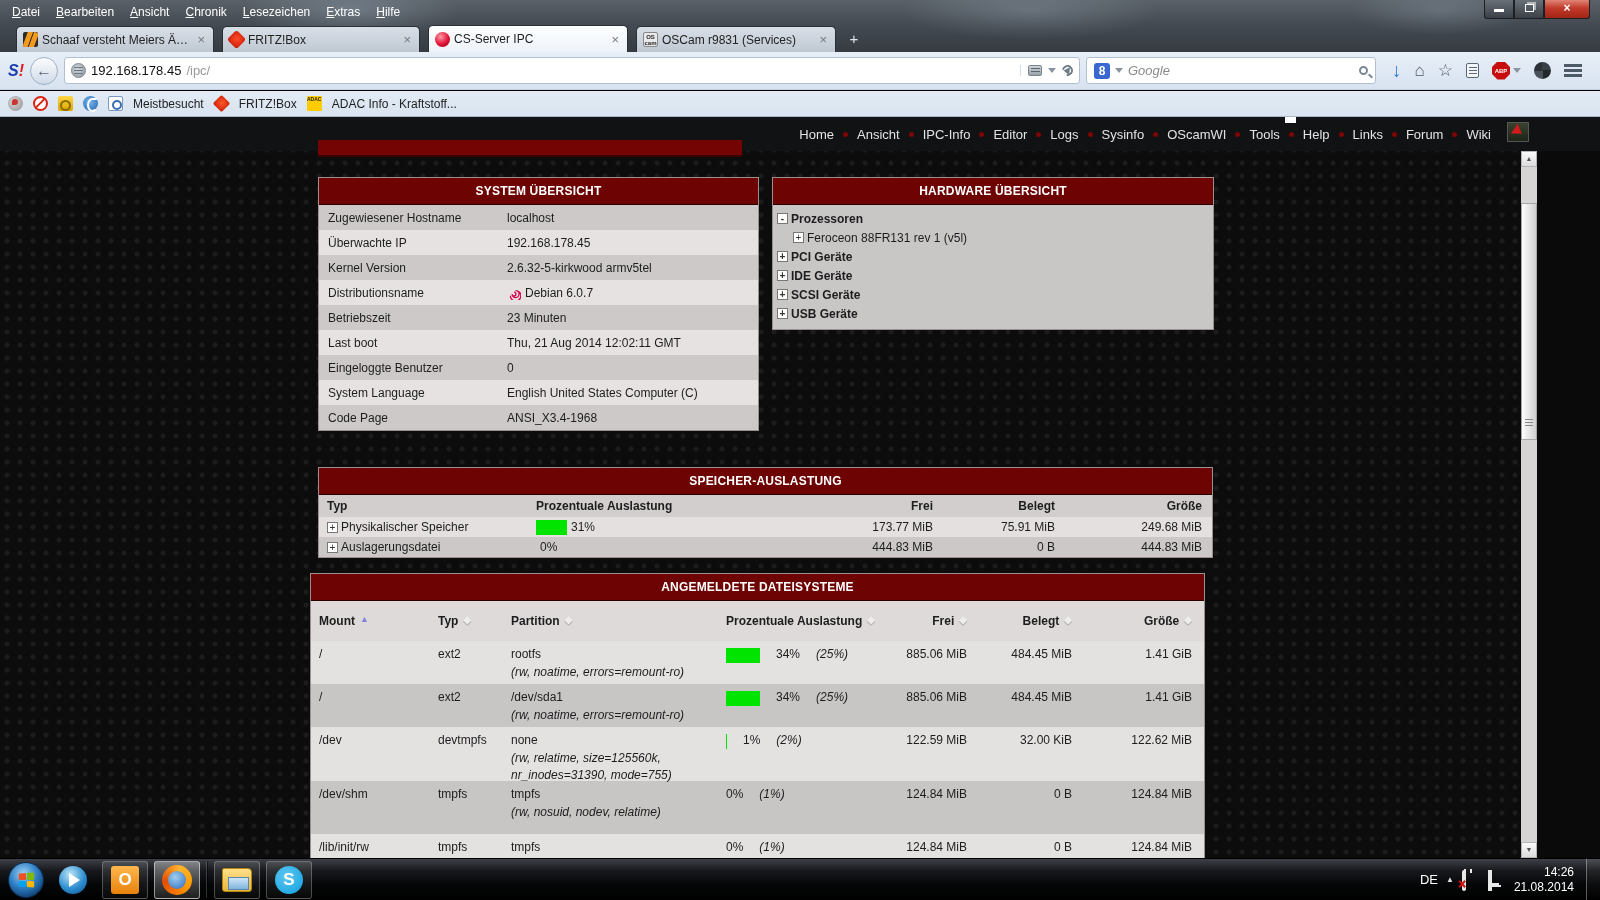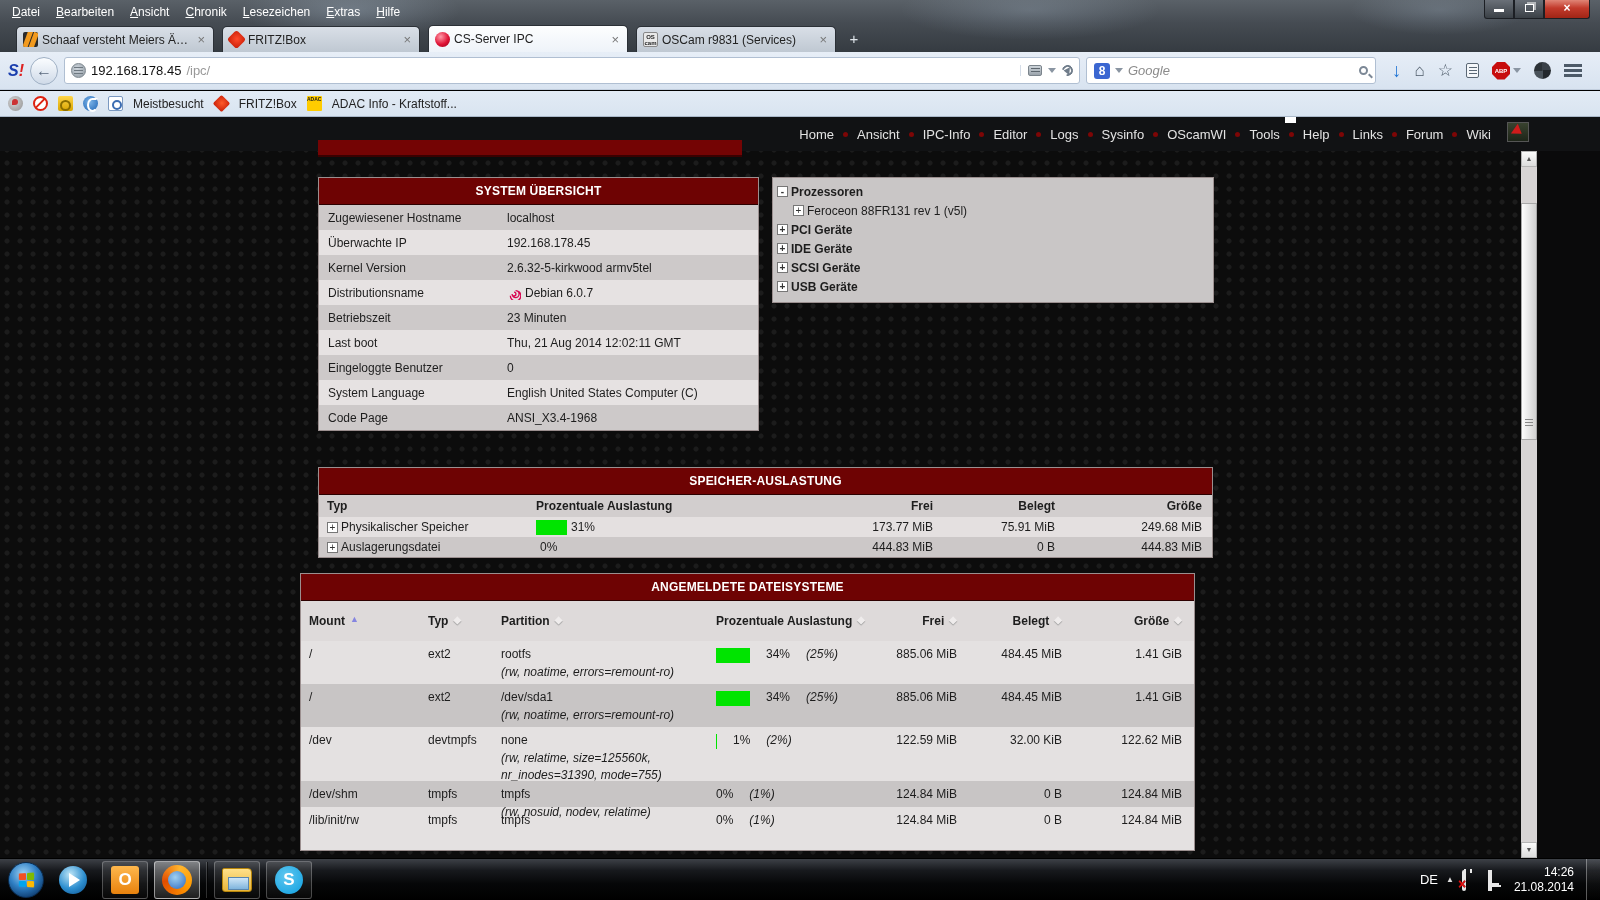"HARDWARE ÜBERSICHT" div.box-header { html: none -> <div>HARDWARE ÜBERSICHT</div> }
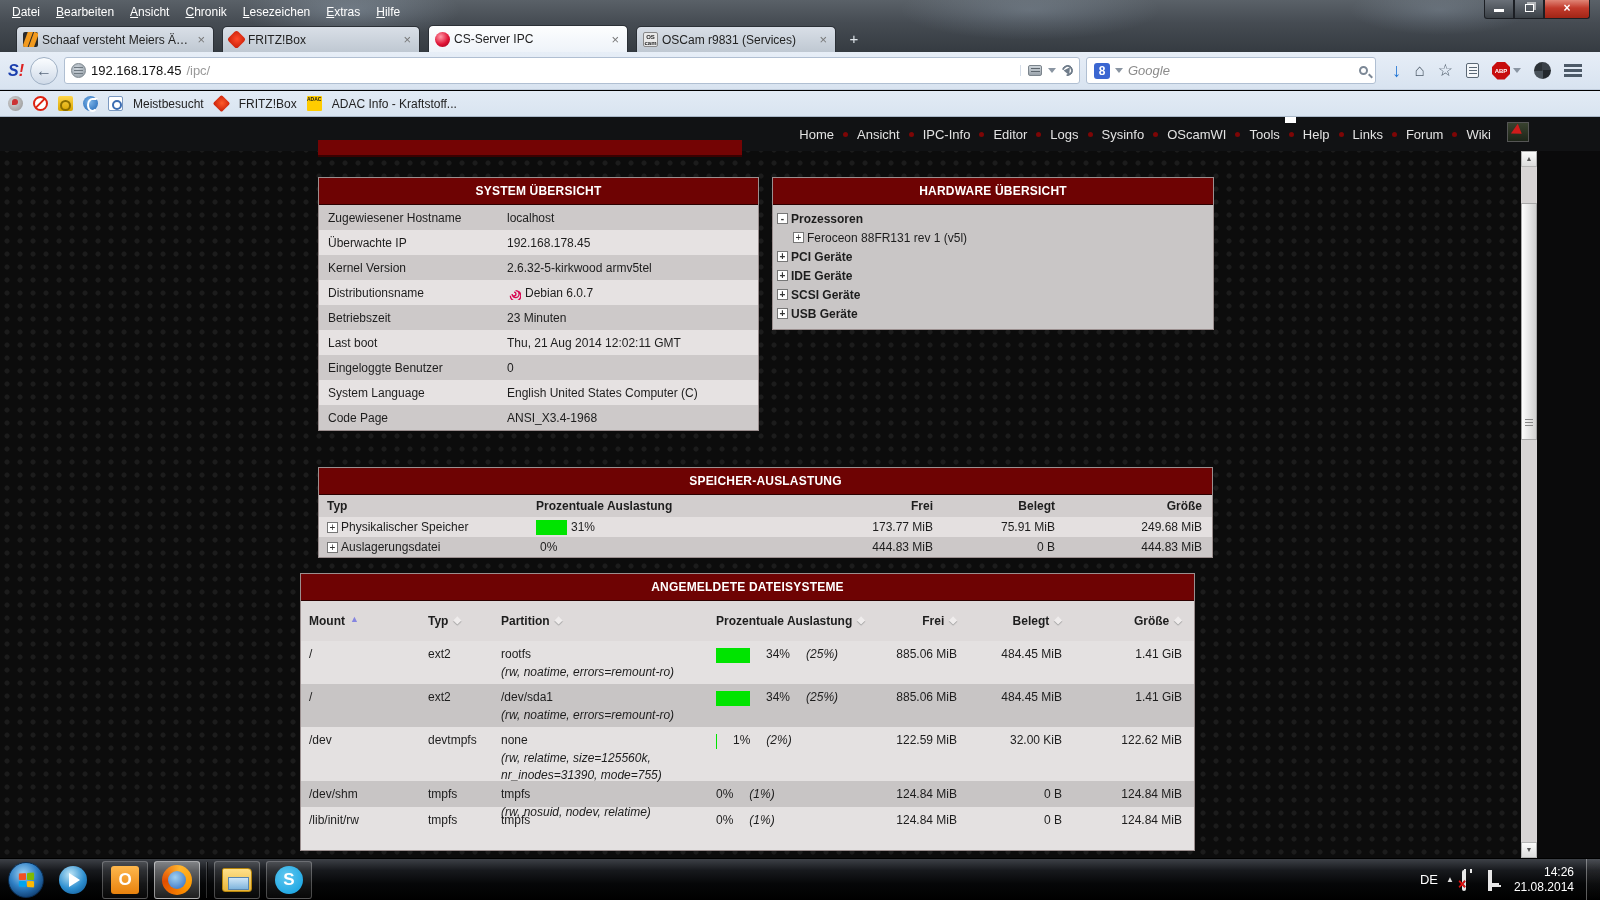"ANGEMELDETE DATEISYSTEME" .fsbox { left: 300px -> 310px }
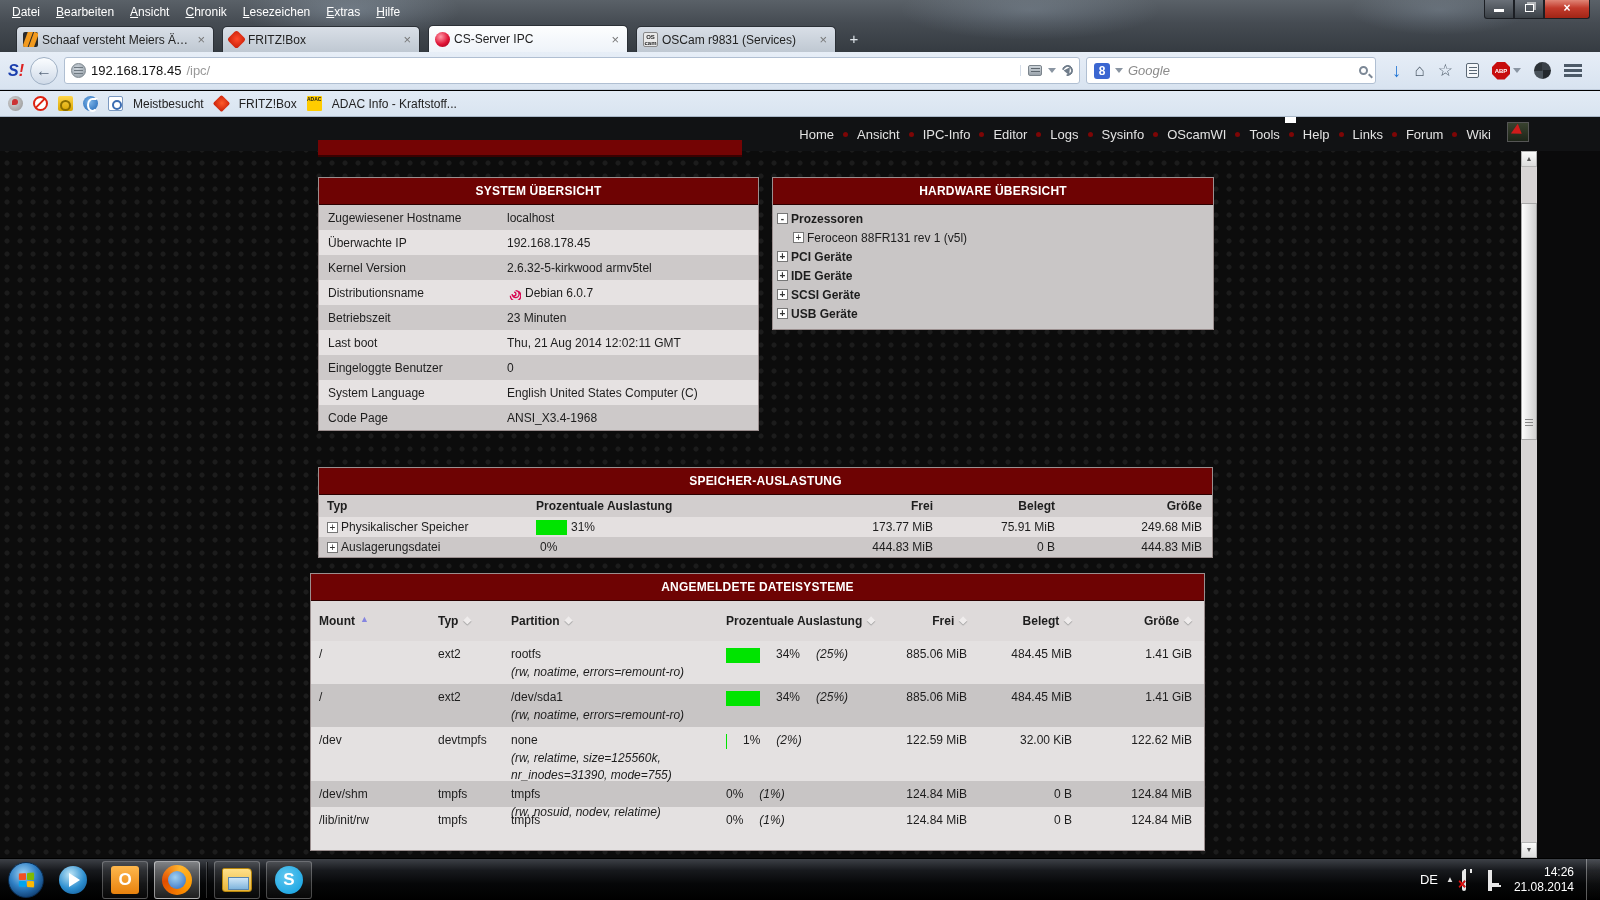"/dev/shm" div.fsgrid { height: 26px -> 53px }
